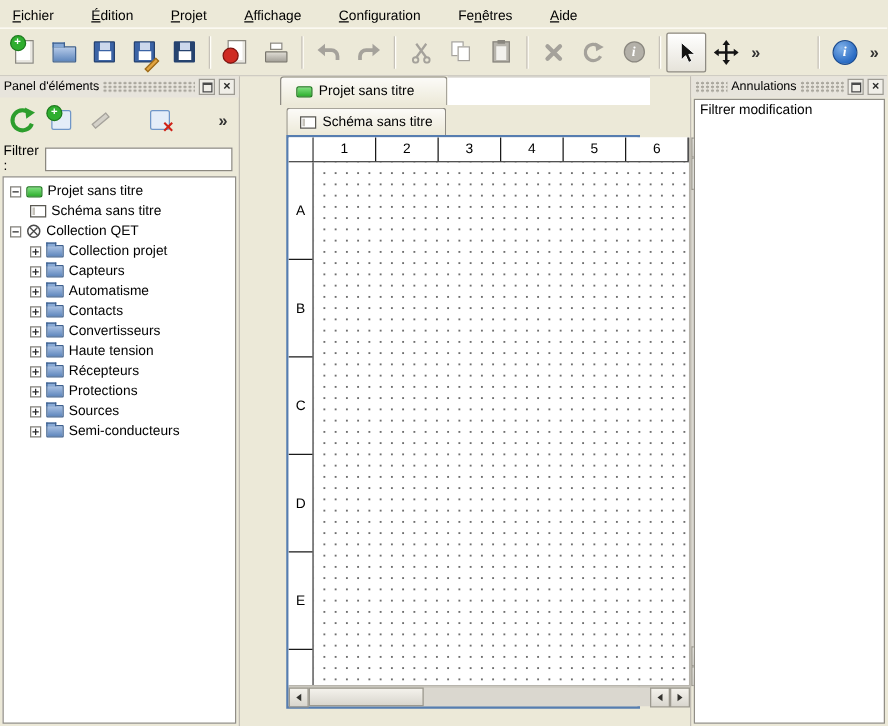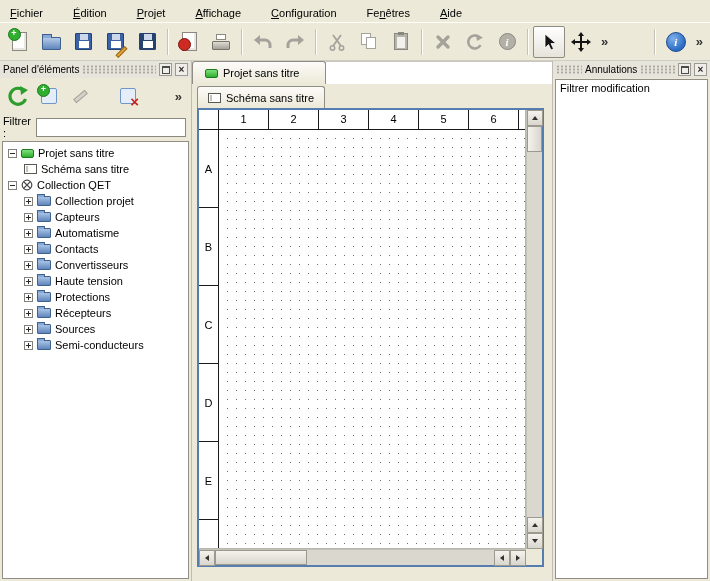"Panel d'éléments" .main { gap: none -> 32px }
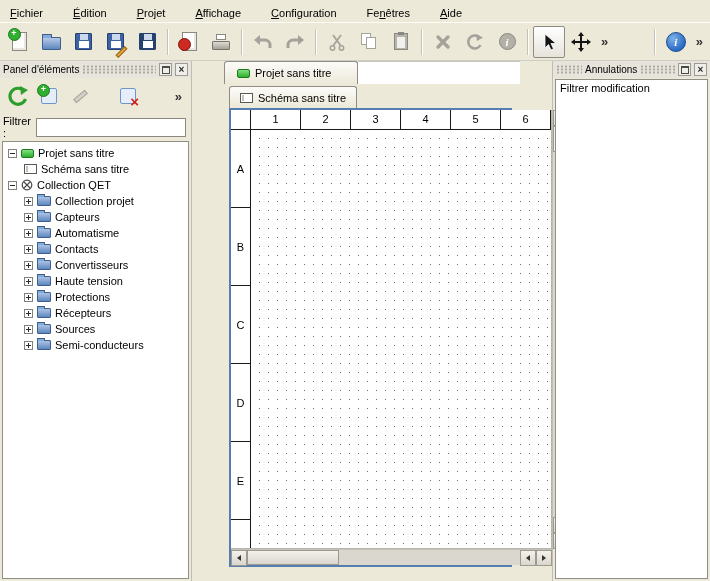"Protections" div.tree-row { order: before "Récepteurs" -> after "Récepteurs" }
